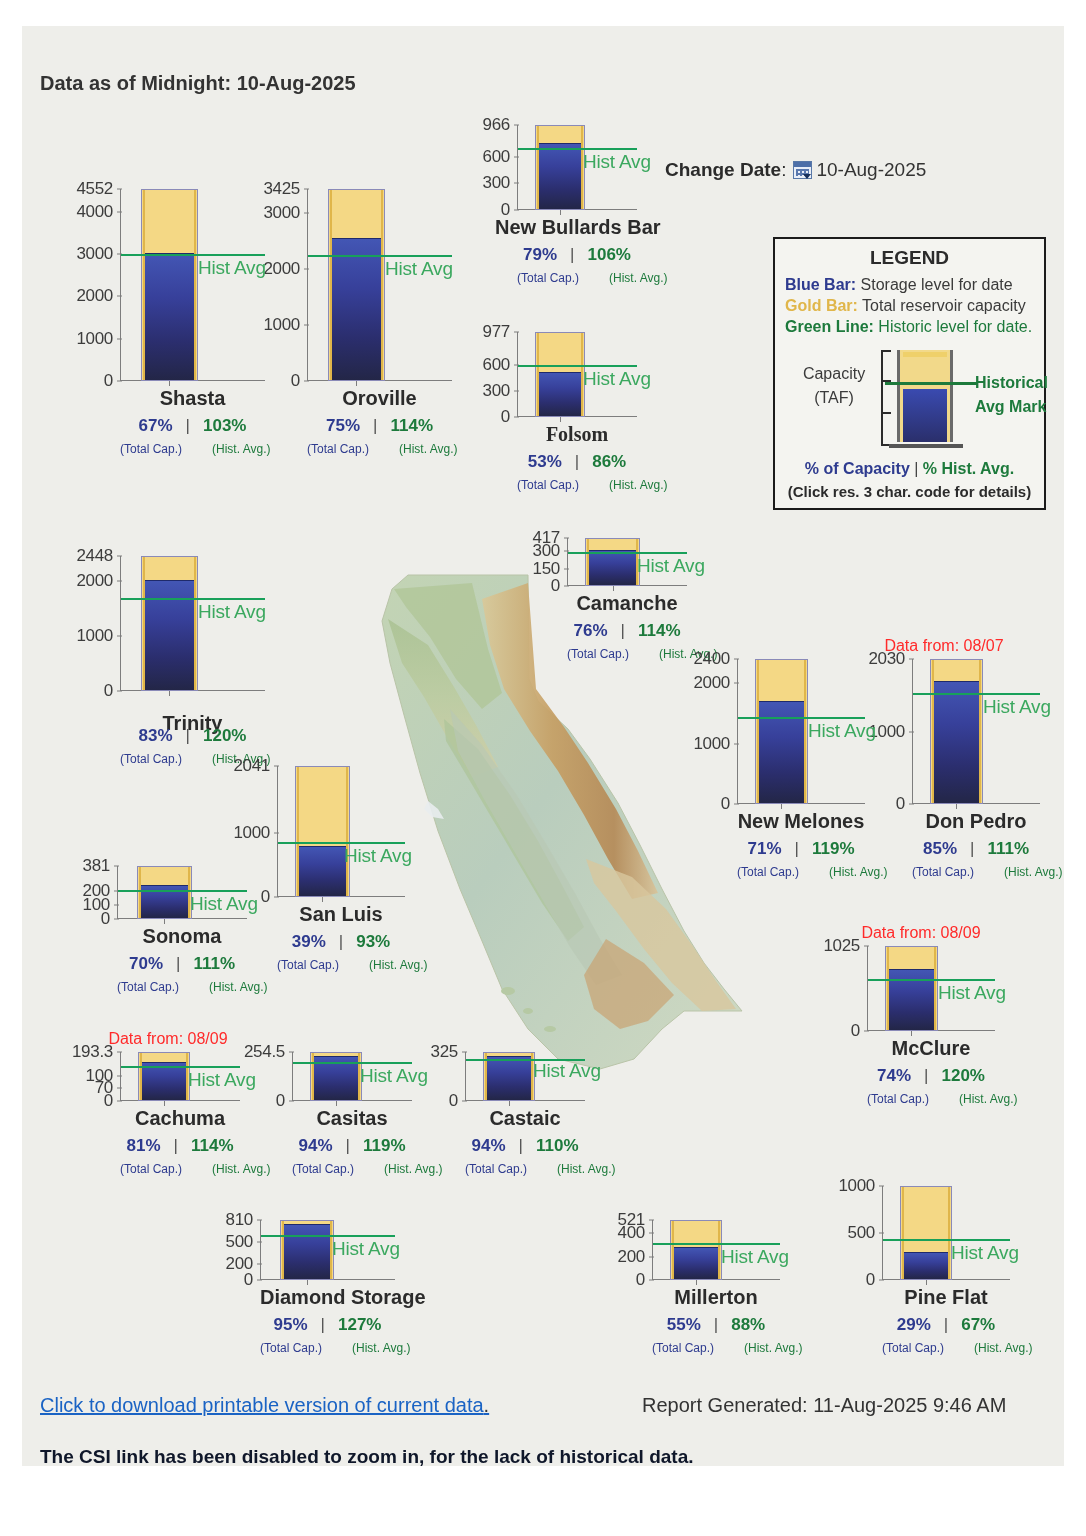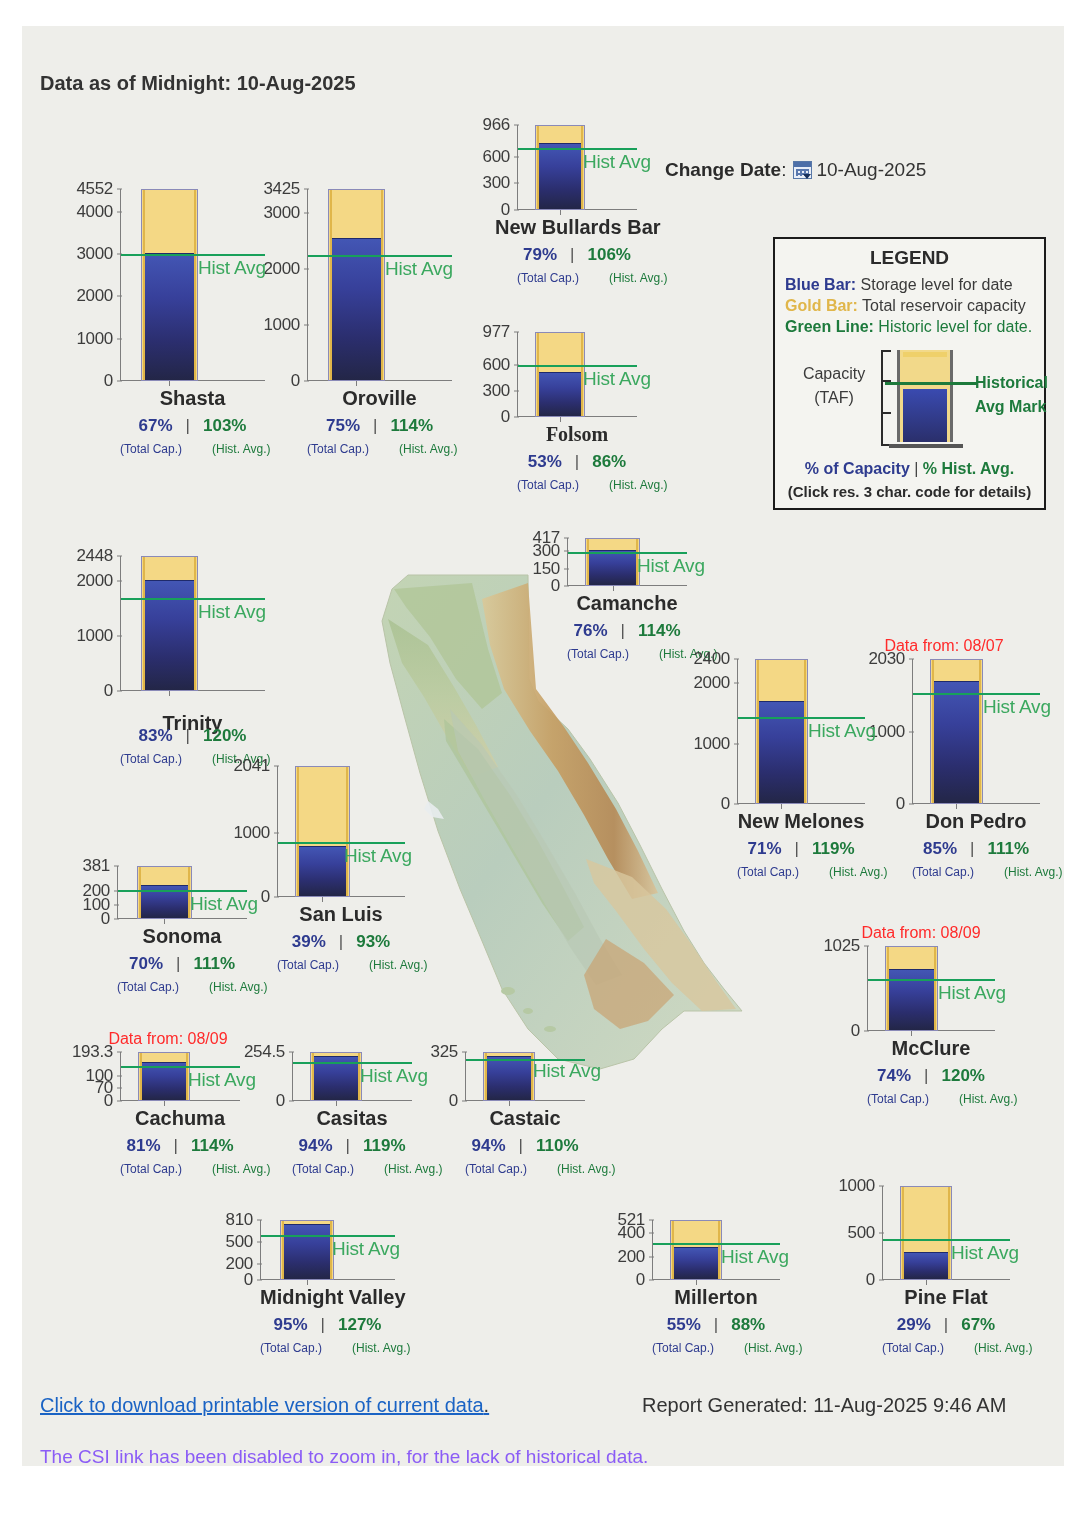"Midnight Valley" div.res-name { text: Midnight Valley -> Diamond Storage }
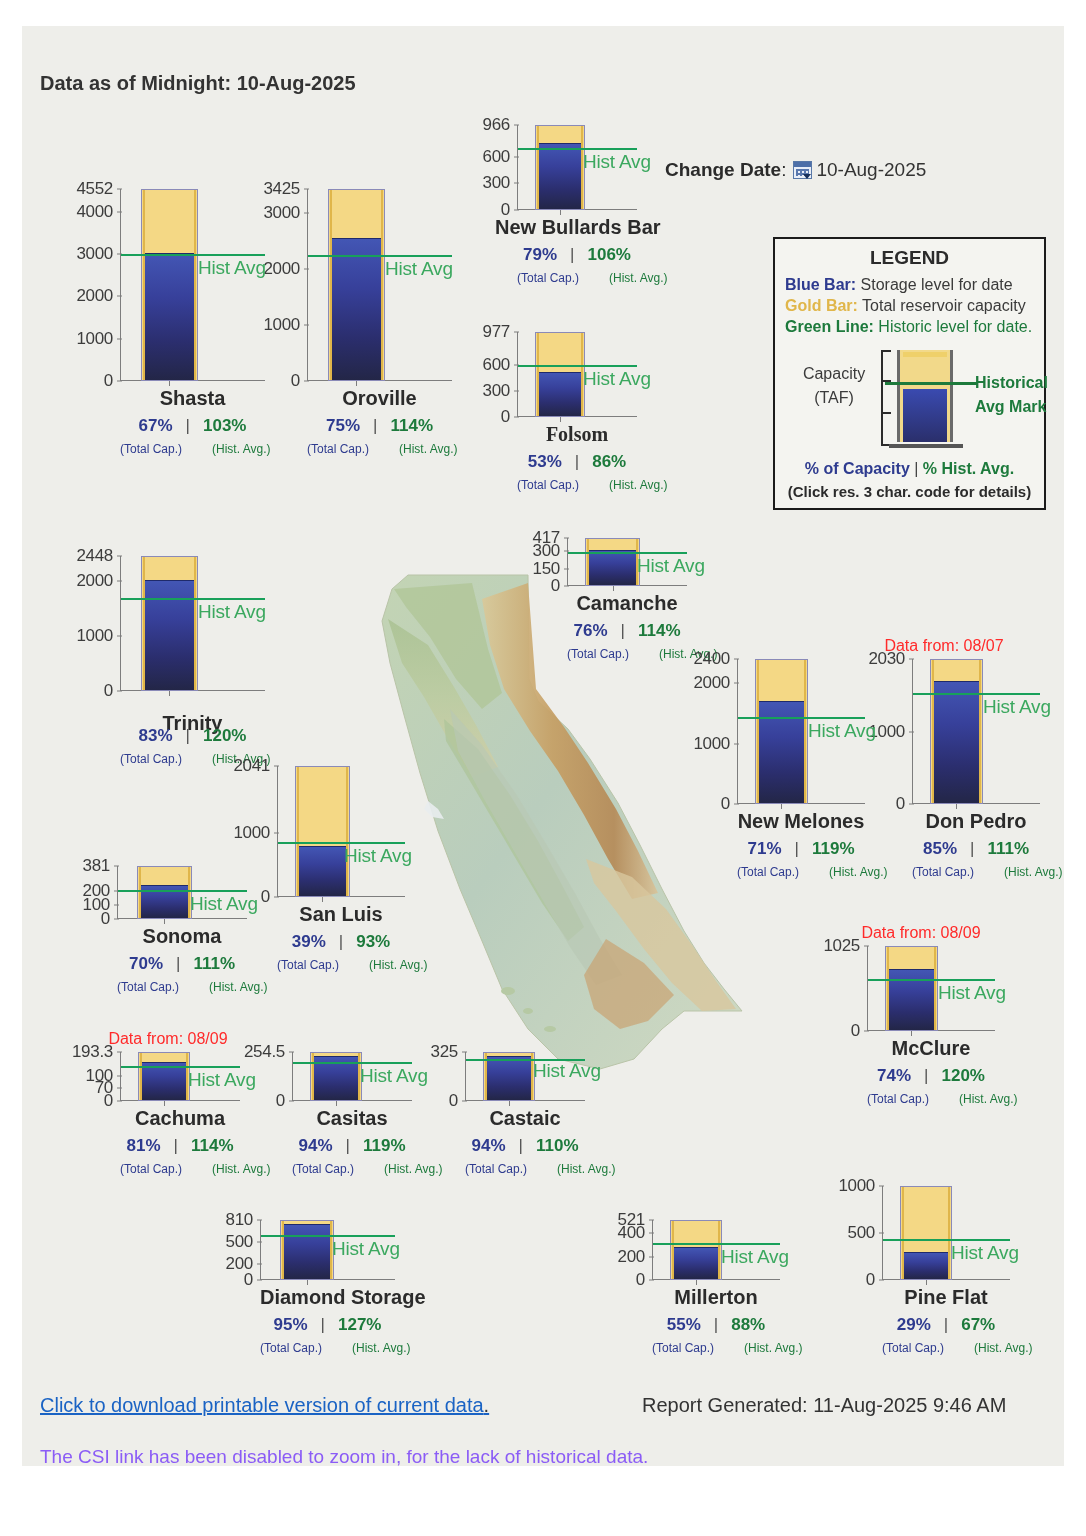"The CSI link has been" .csi-note { color: #8b5cf6 -> #0f172a; font-weight: none -> bold }
